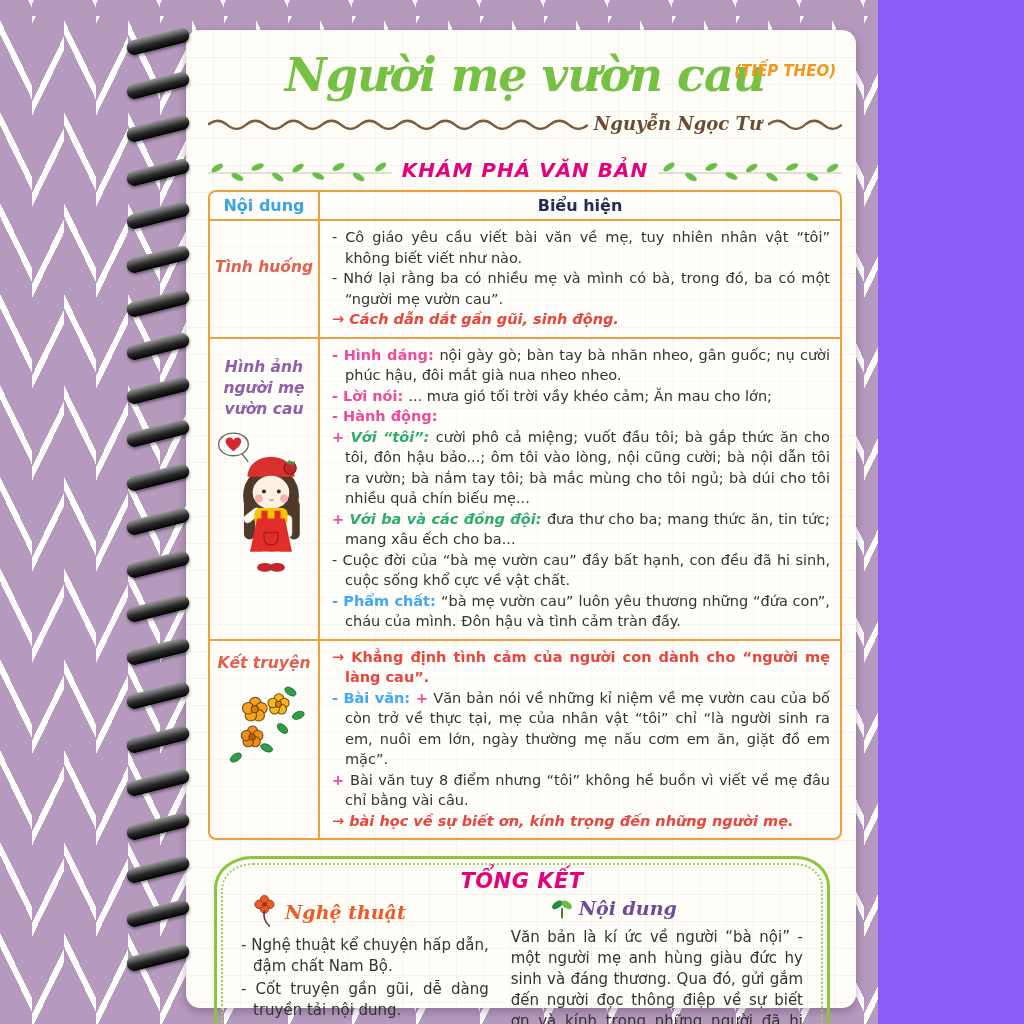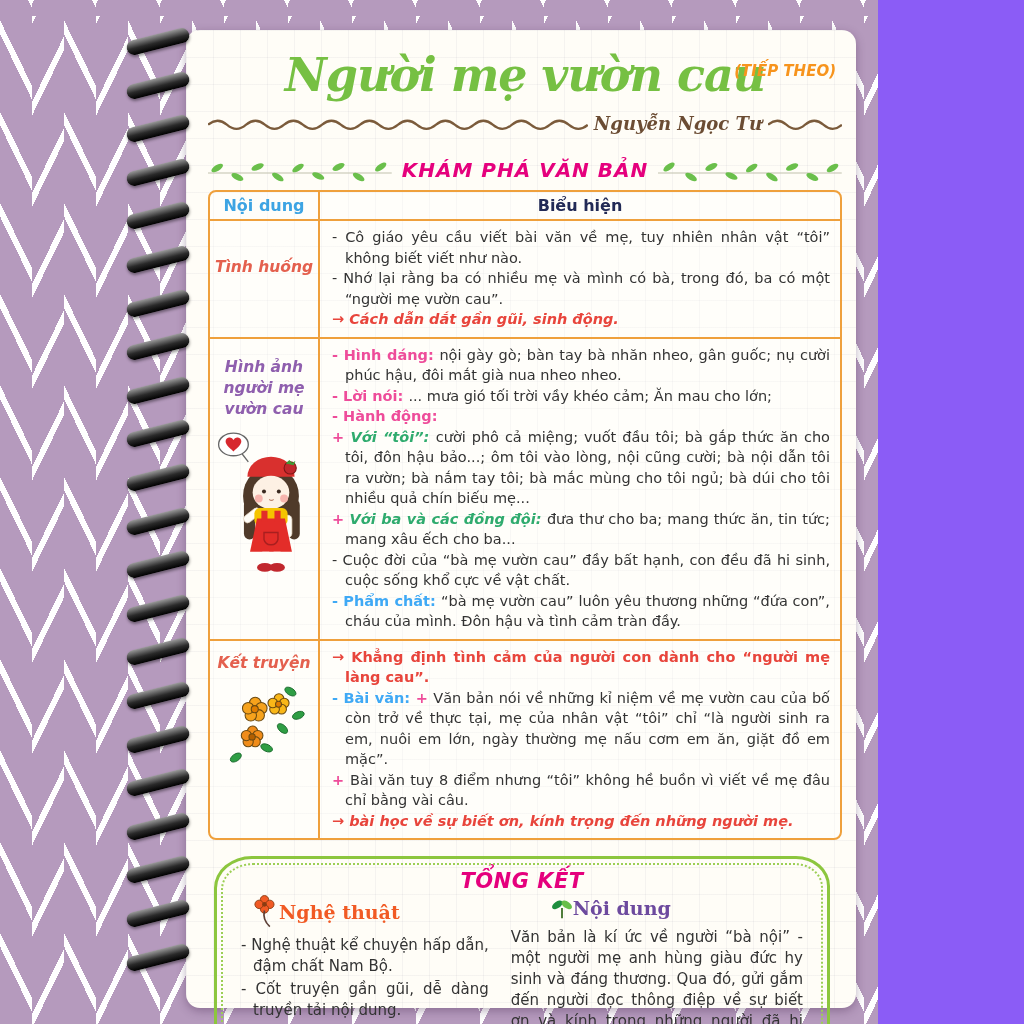"Nghệ thuật" .col-head { font-style: none -> italic; gap: none -> 6px }
